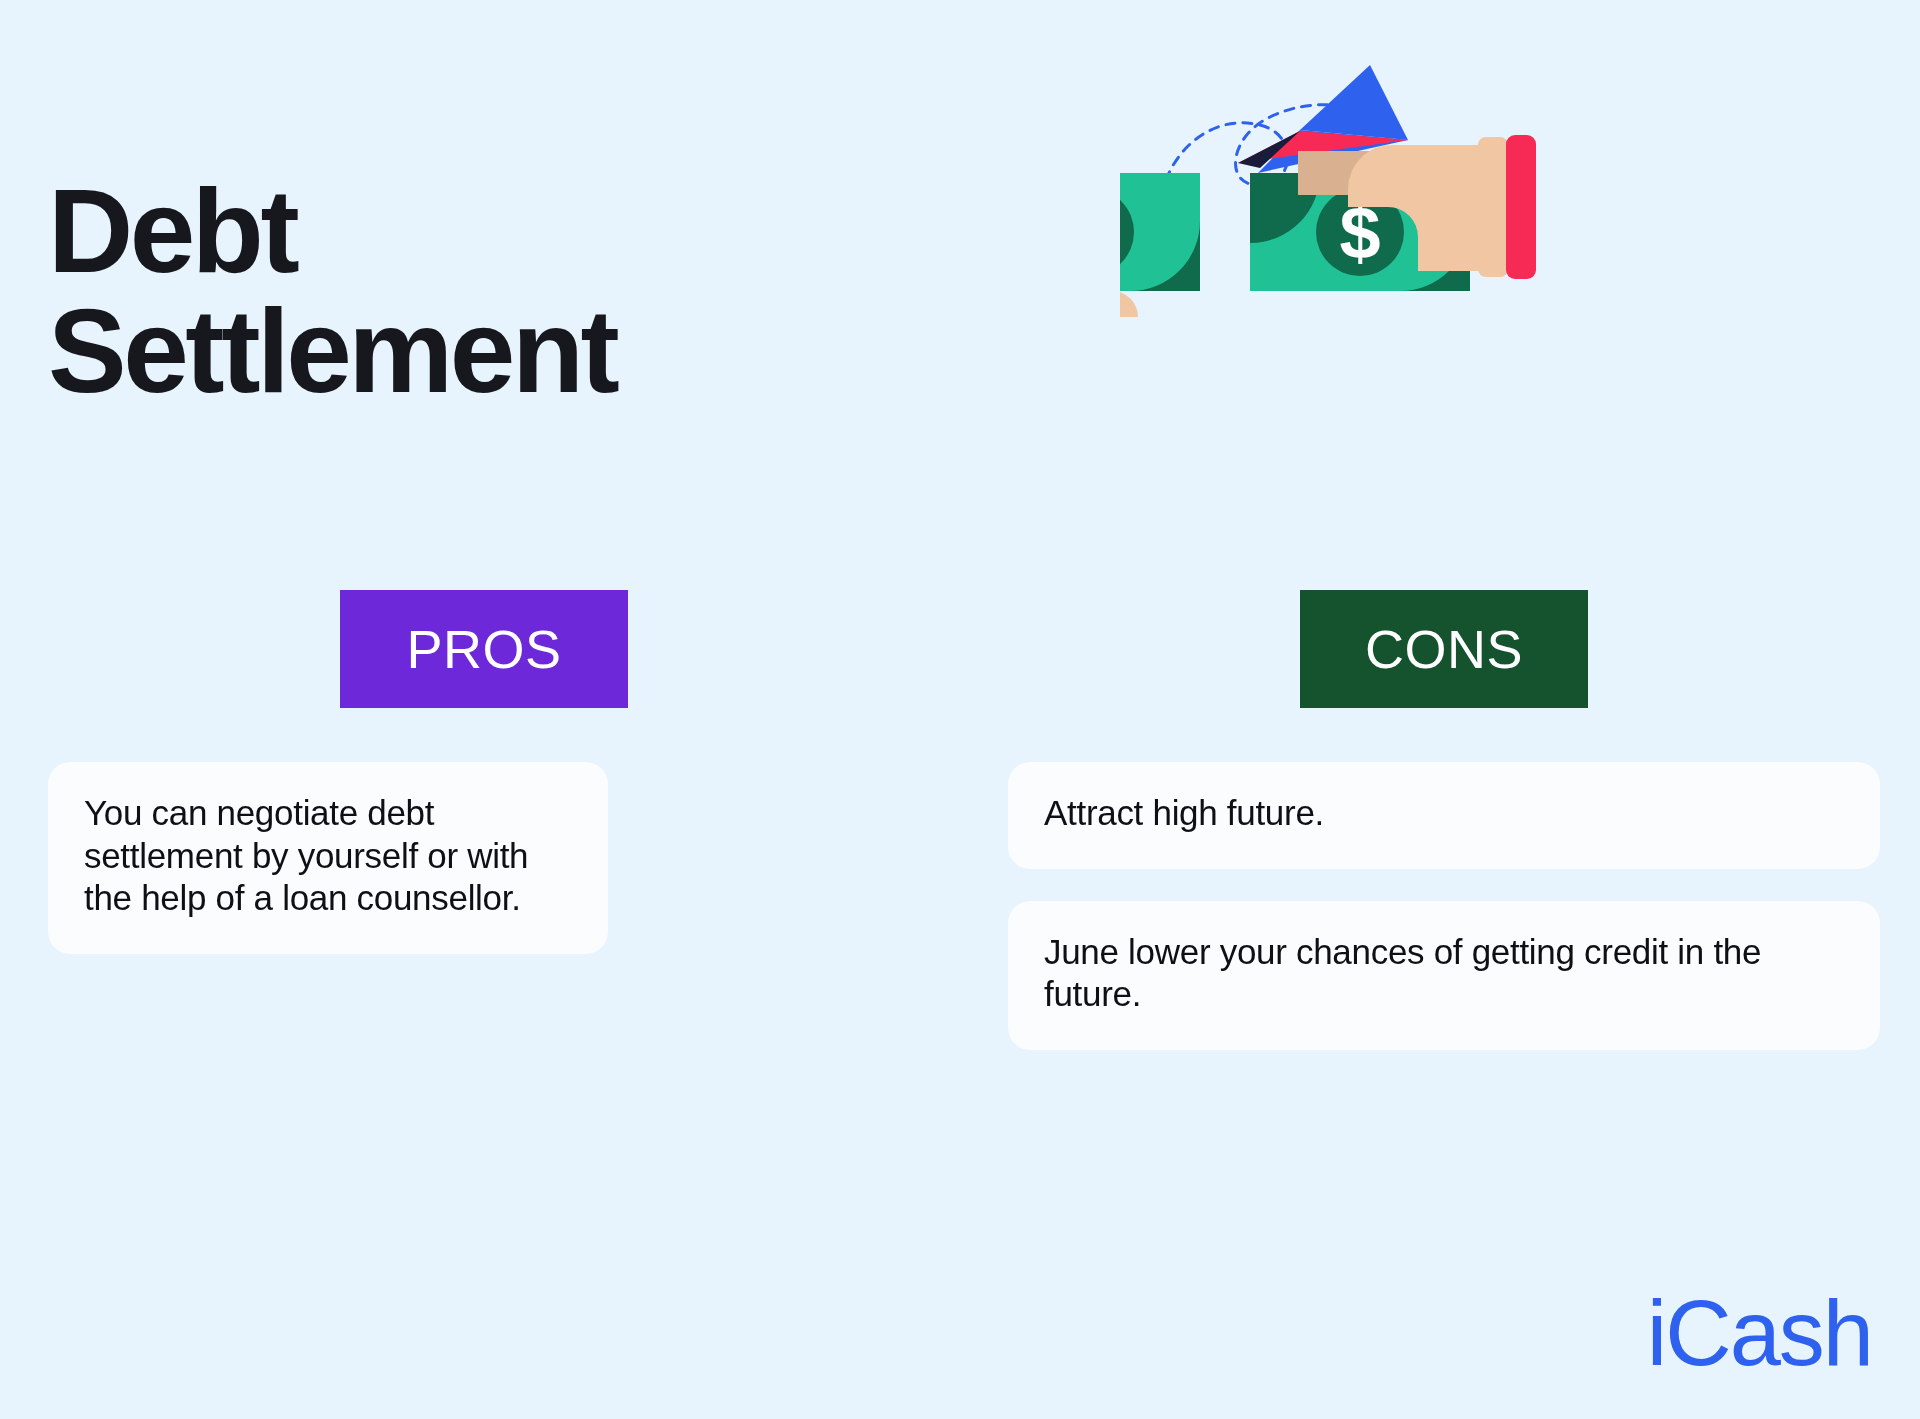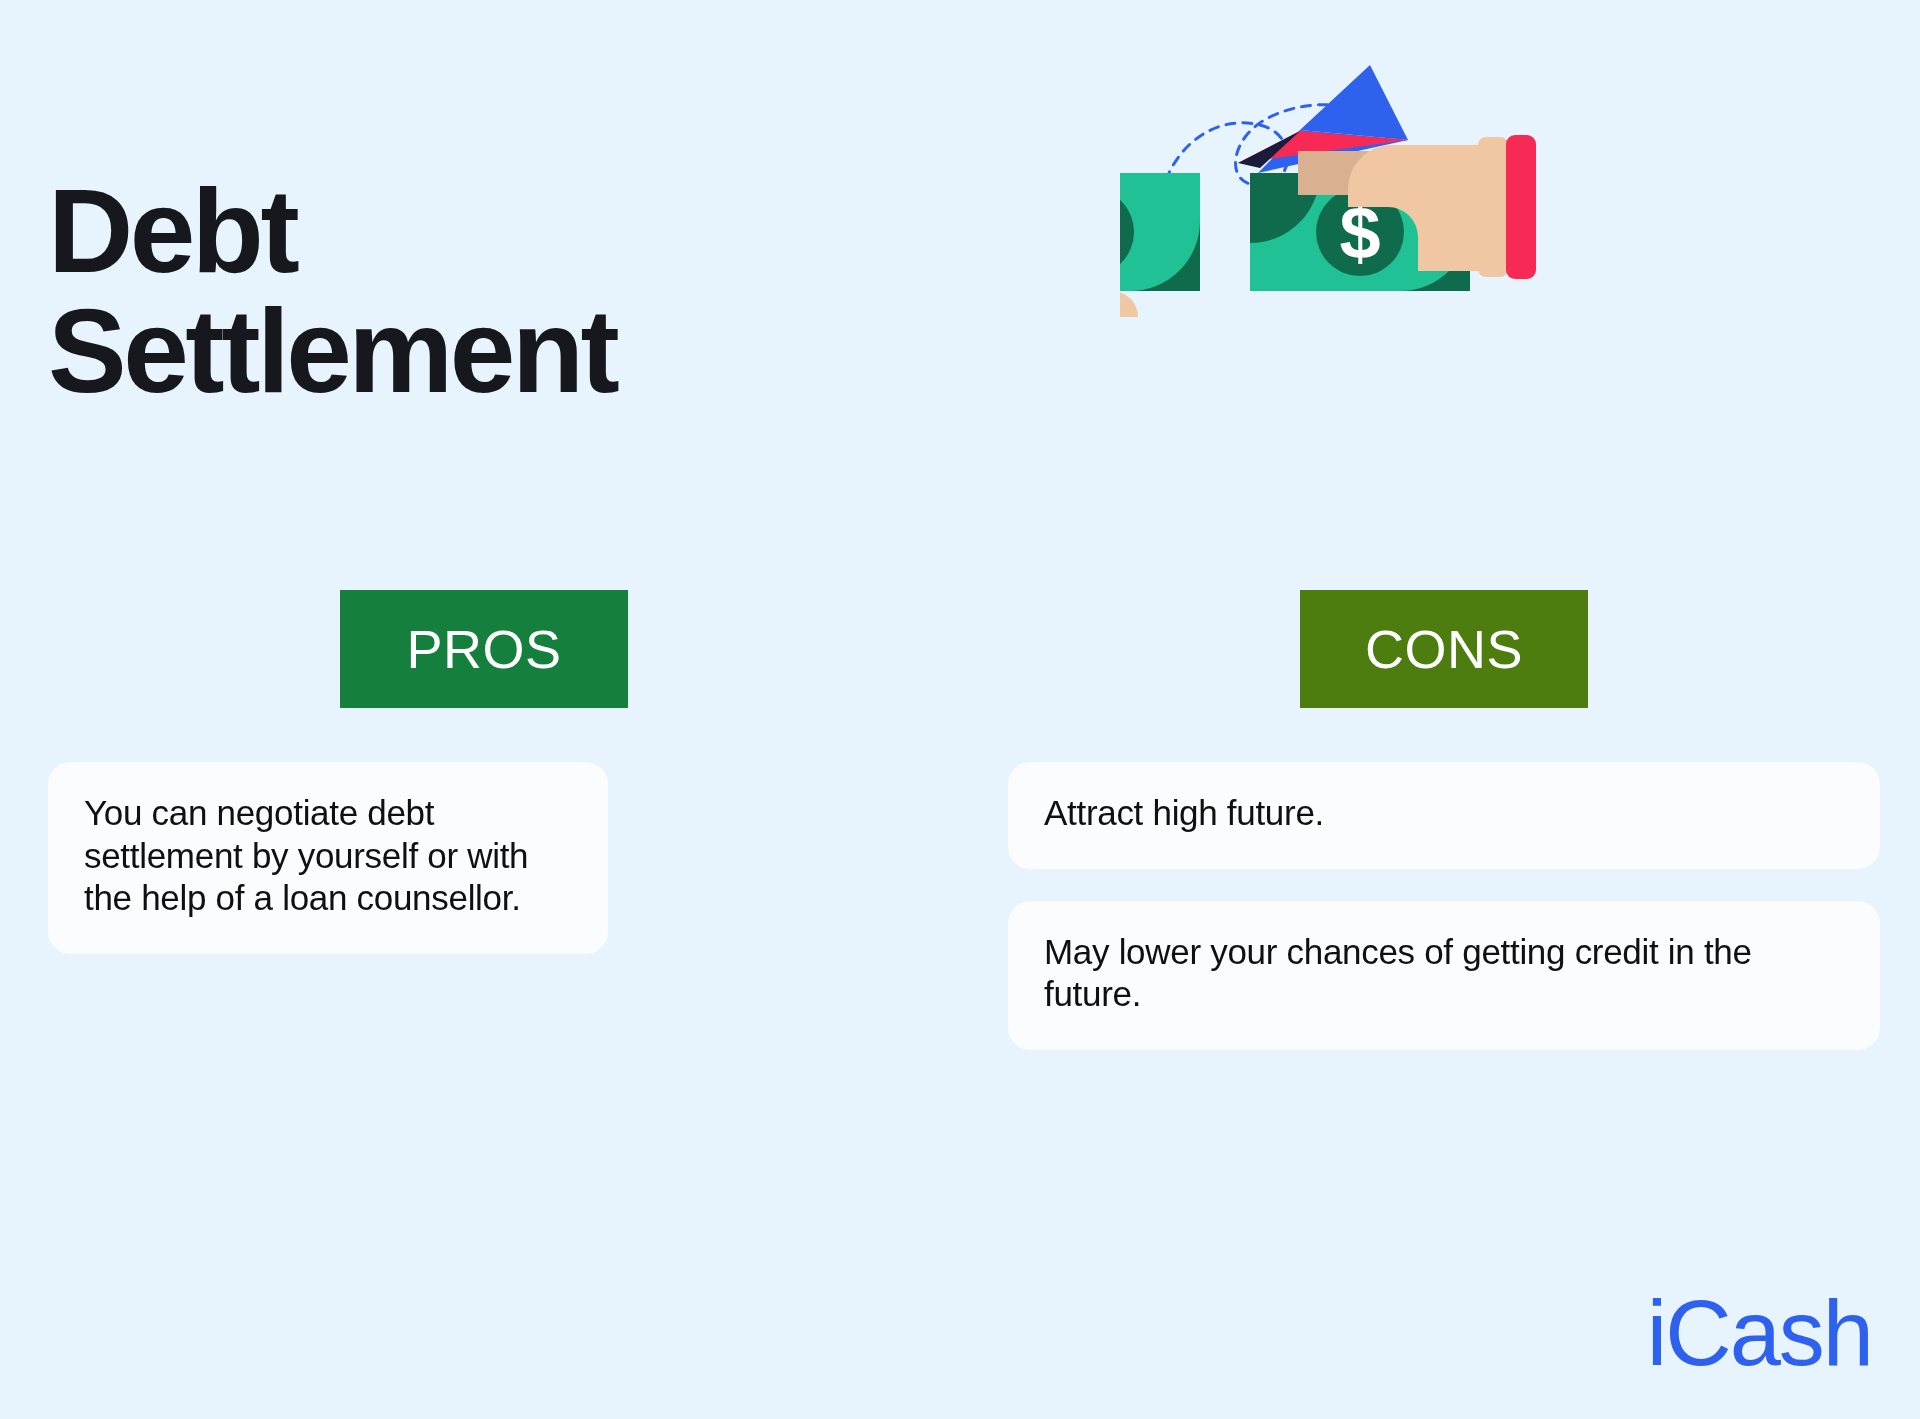"PROS" .badge-pros { background: #15803d -> #6d28d9 }
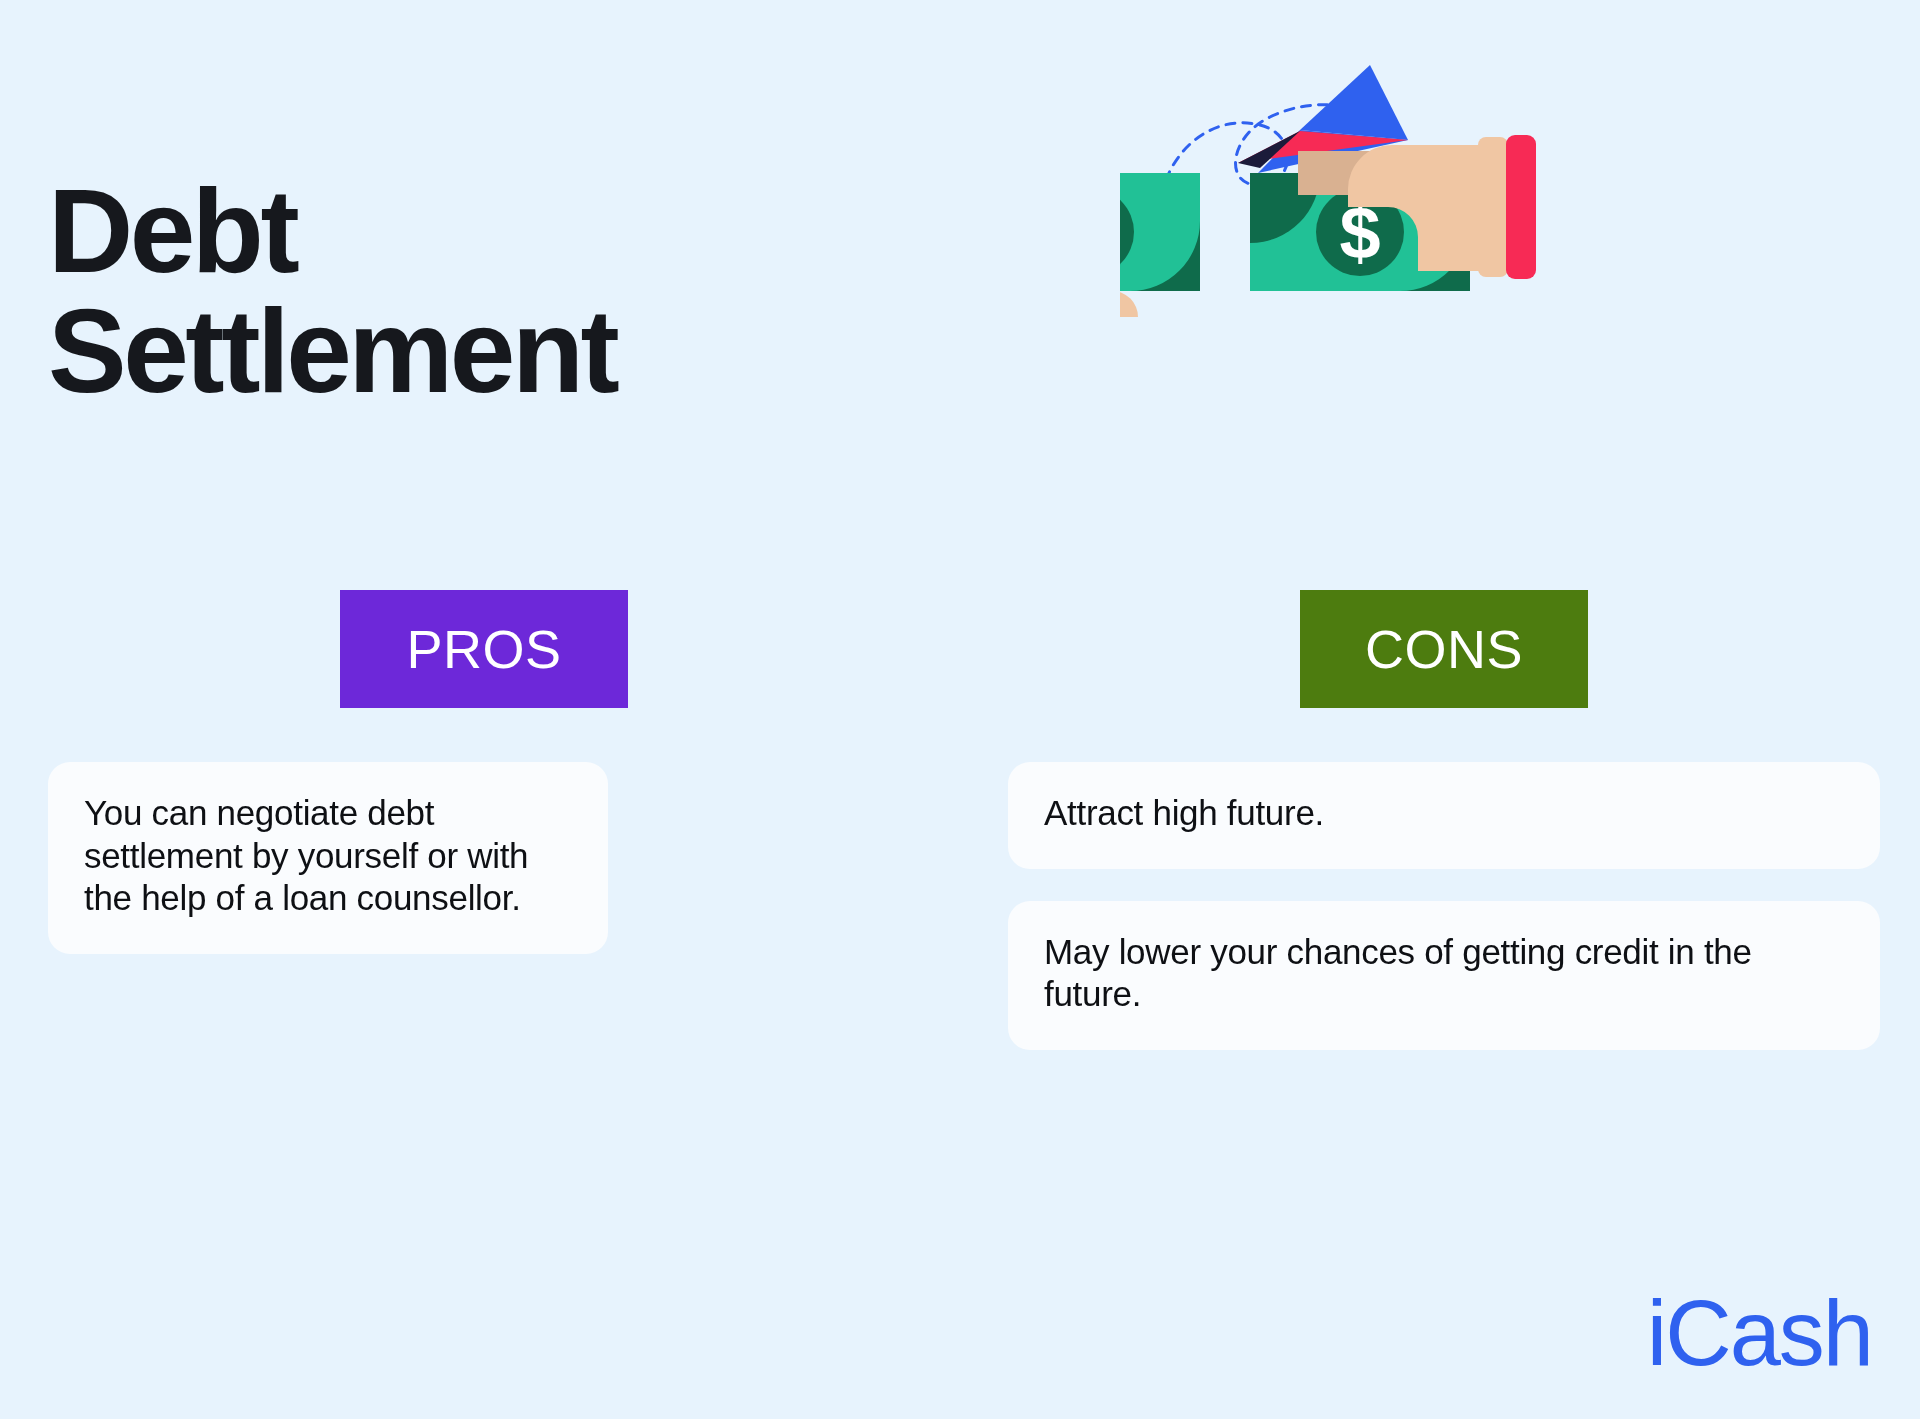"CONS" .badge-cons { background: #4d7c0f -> #14532d }
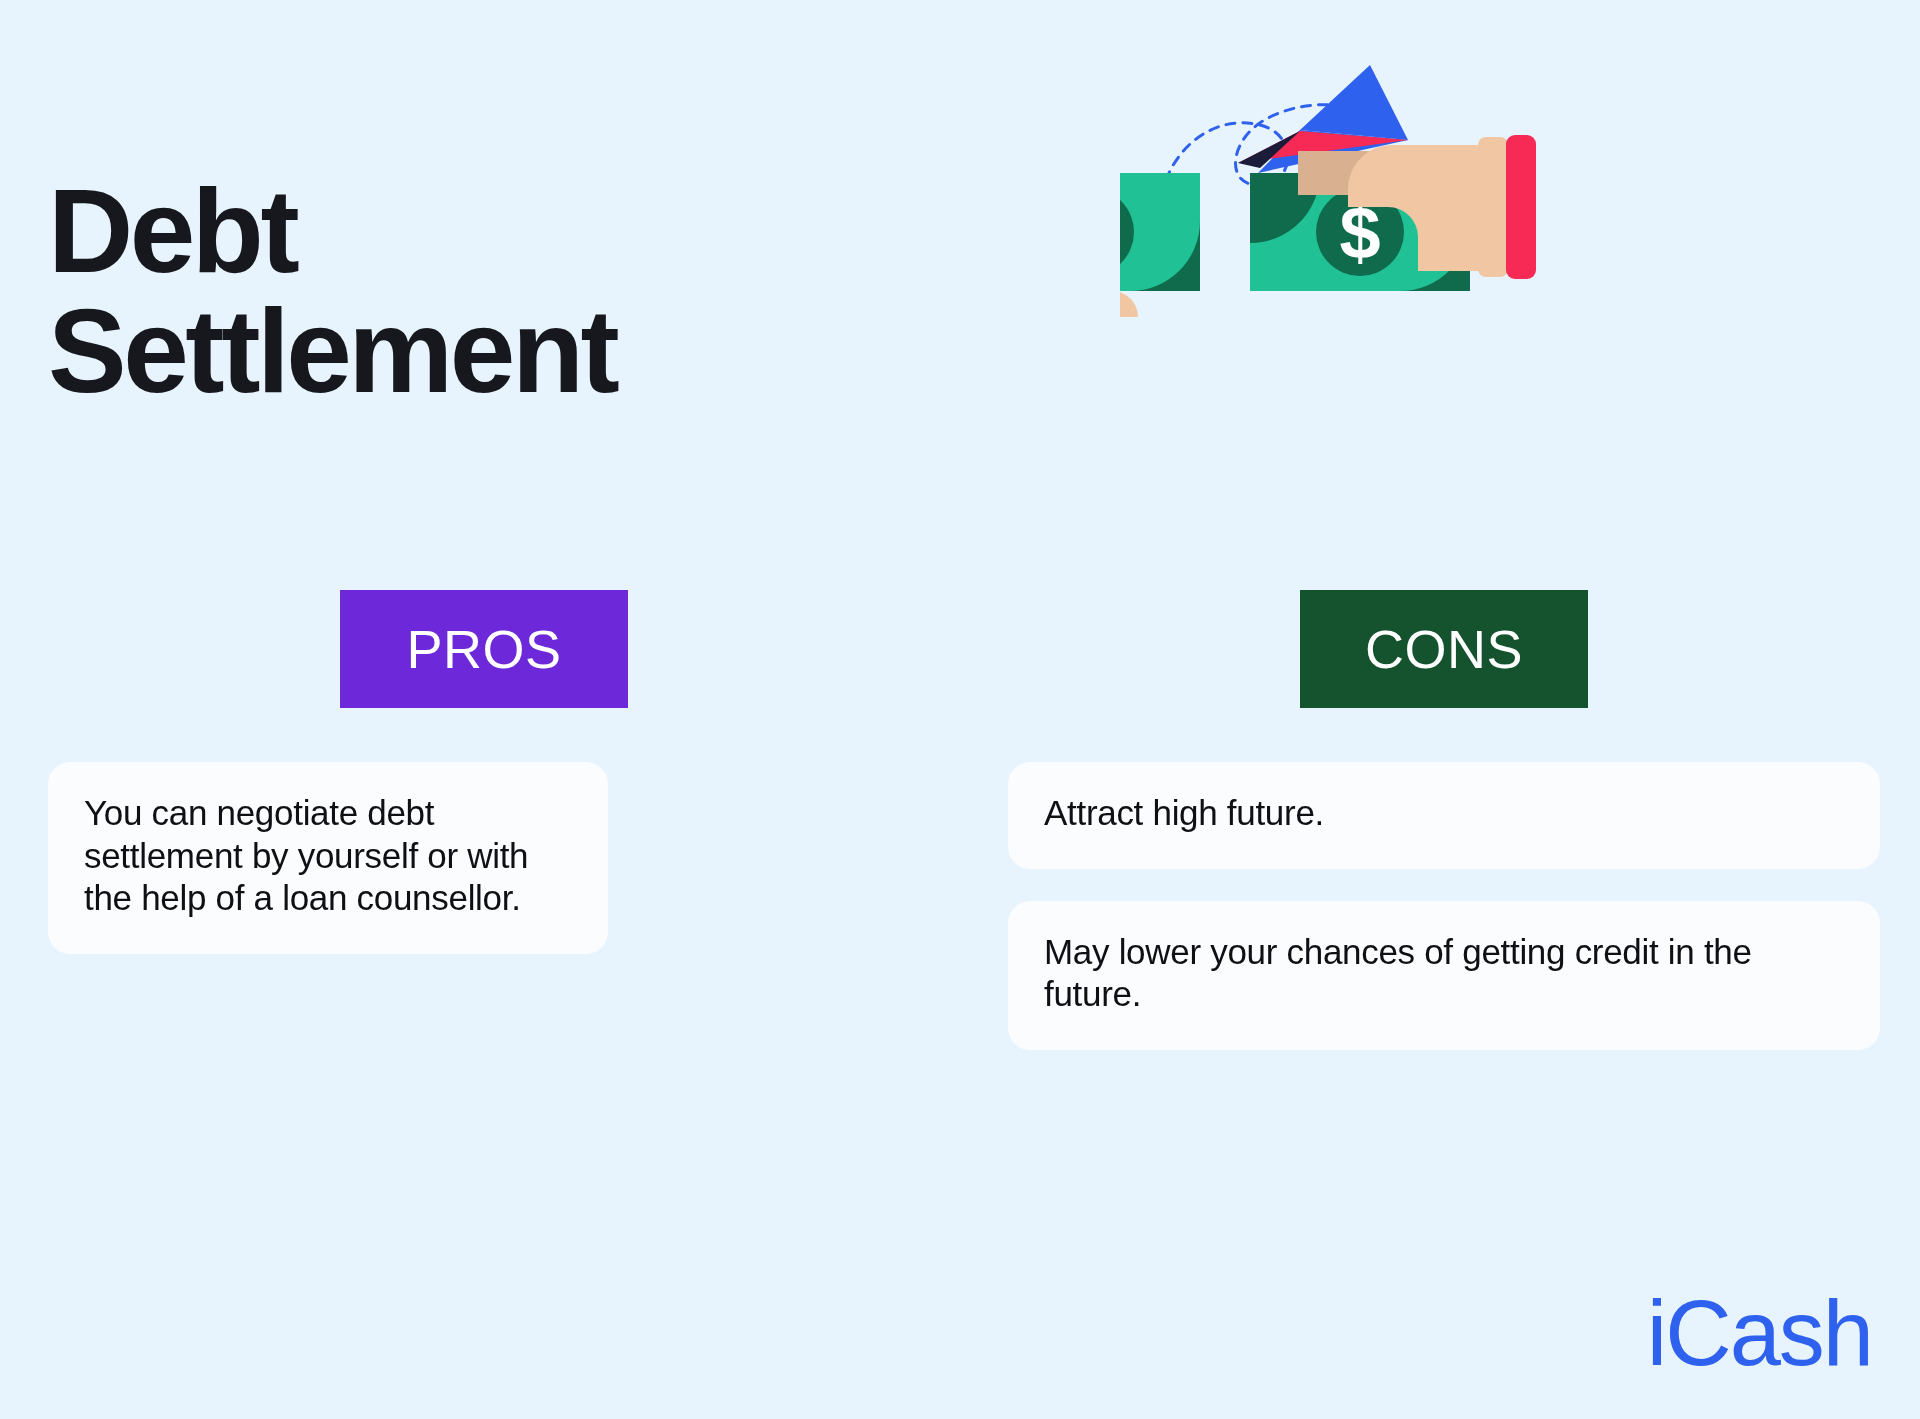"May lower your chances of" div.card { text: May -> June }
